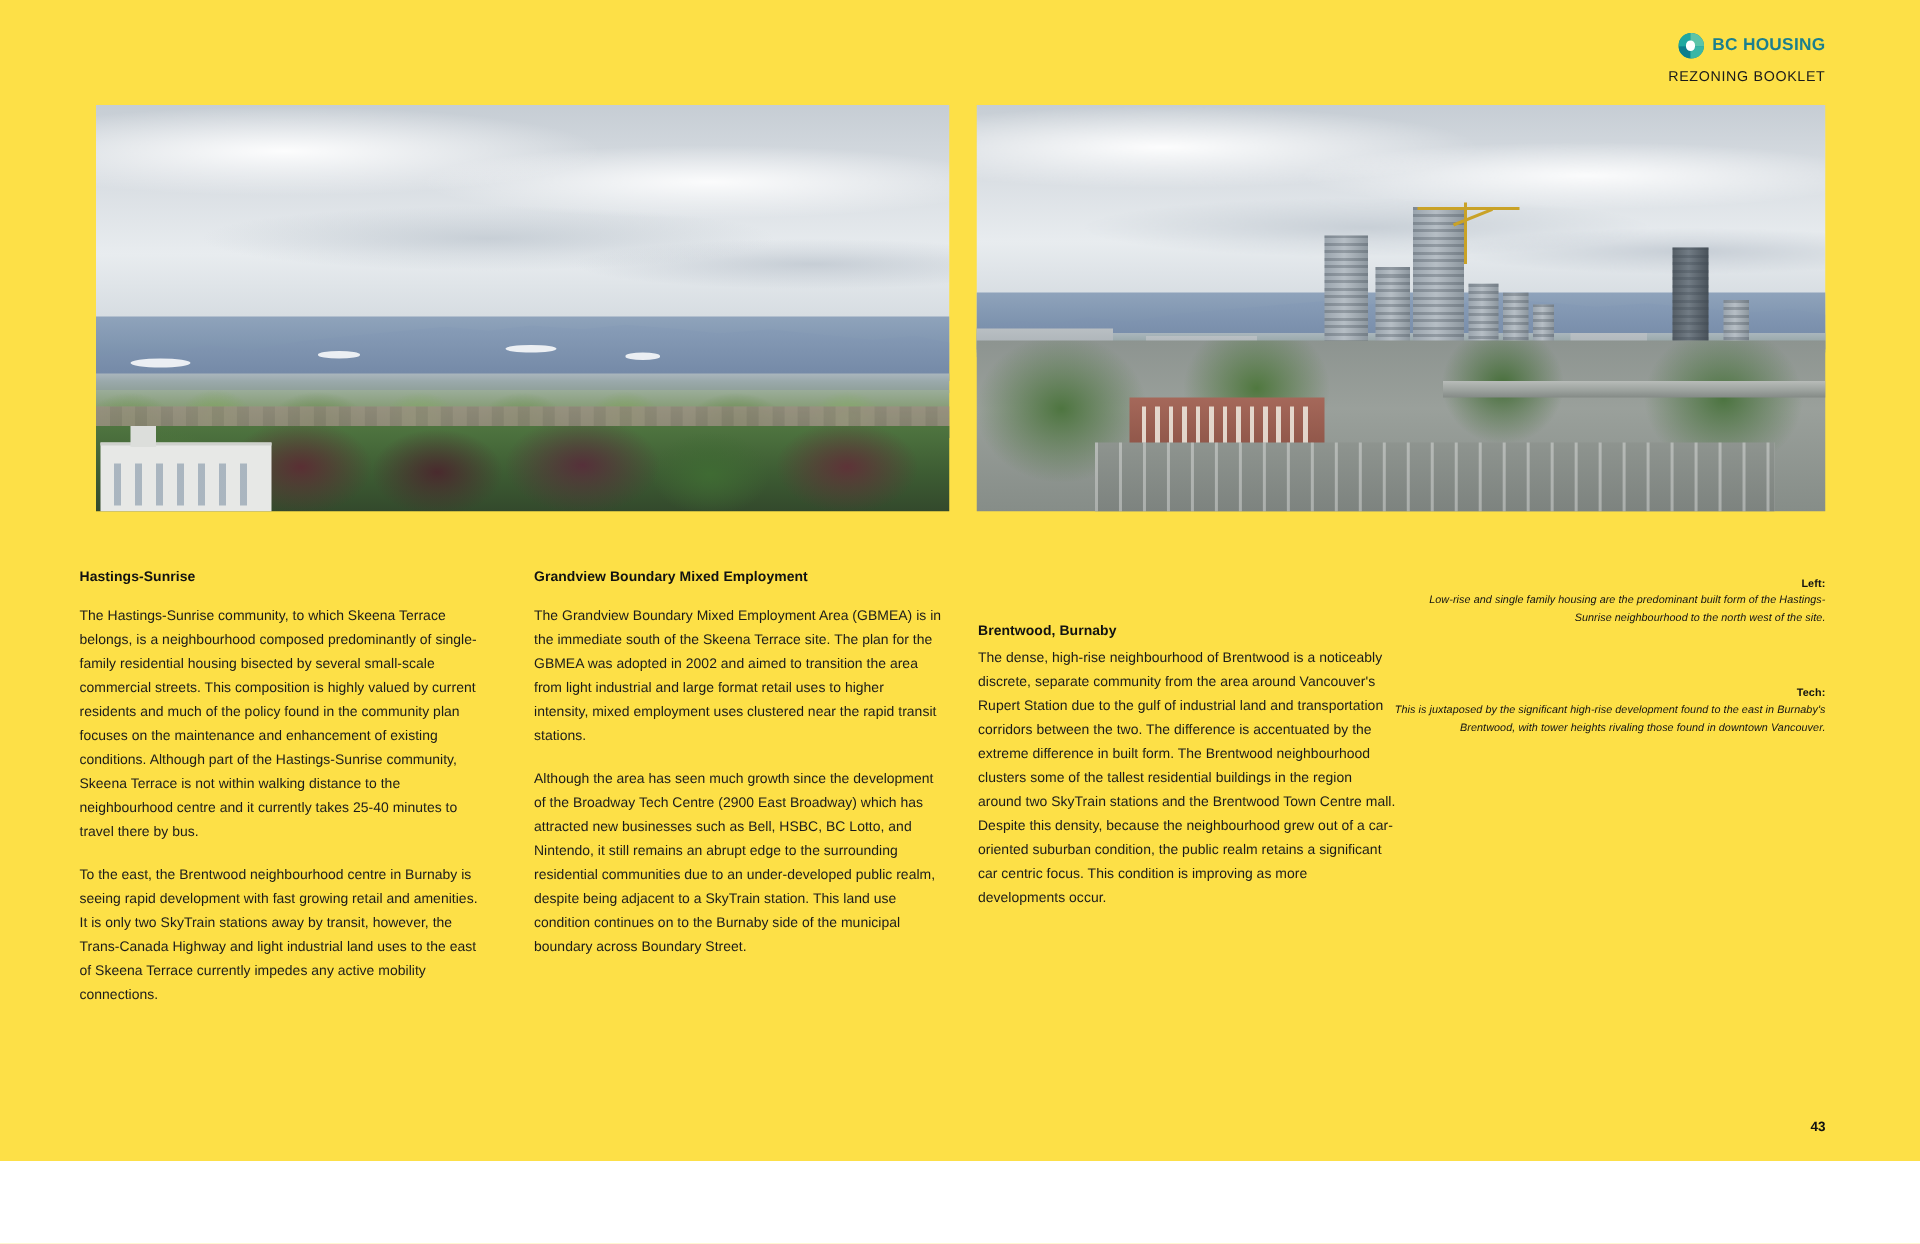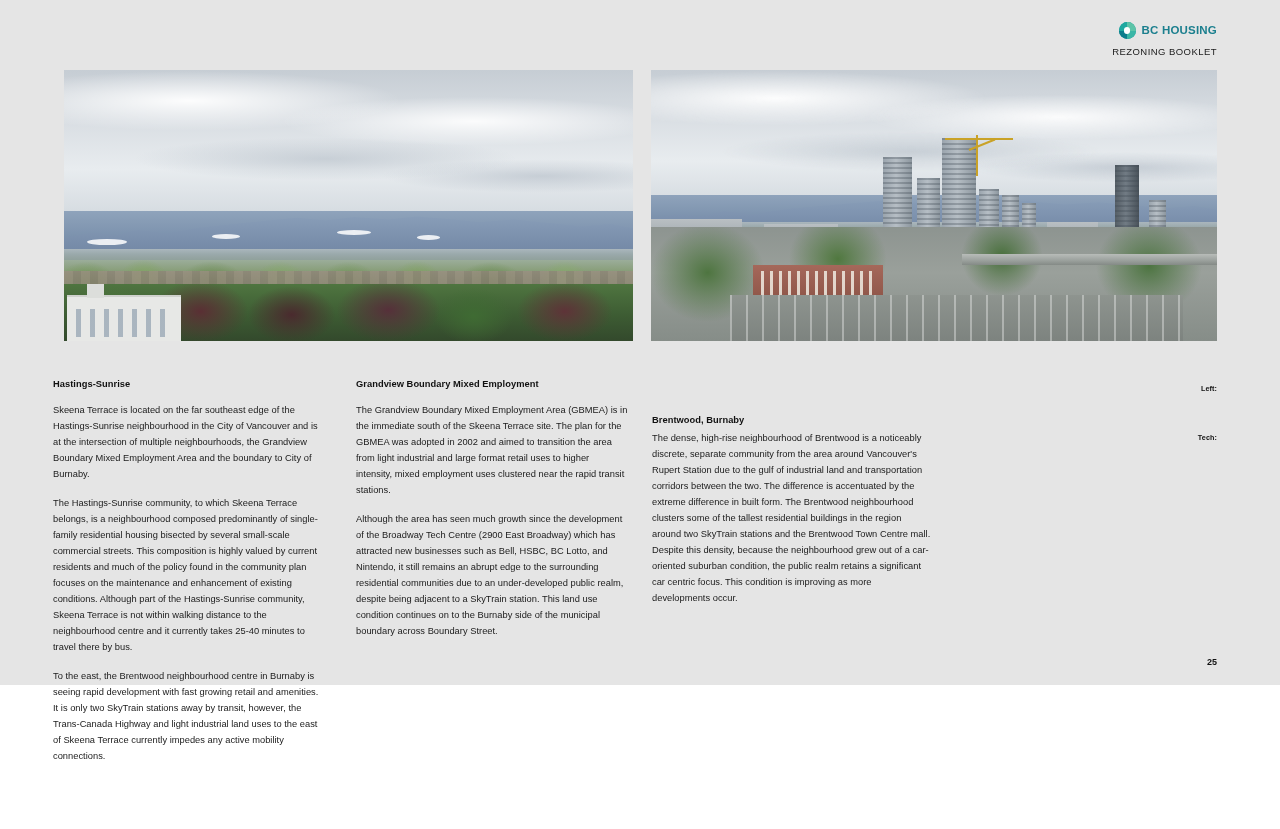"BC HOUSING" .page { background: #e5e5e5 -> #fde047; height: 685px -> 774px }
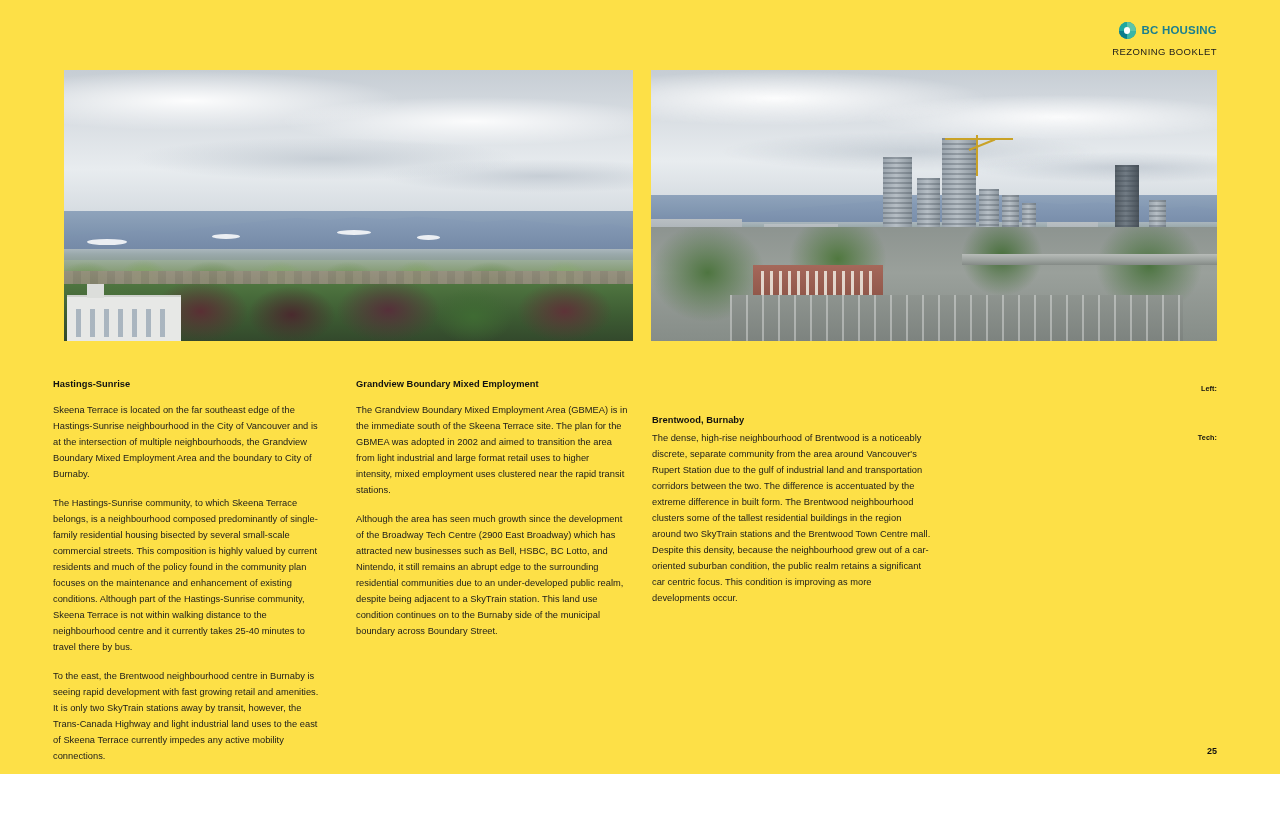"Low-rise and single family housing" div.cap-body { html: none -> <div>Low-rise and single family housing are the predominant built form of the Hastings-Sunrise neighbourhood to the north west of the site.</div> }
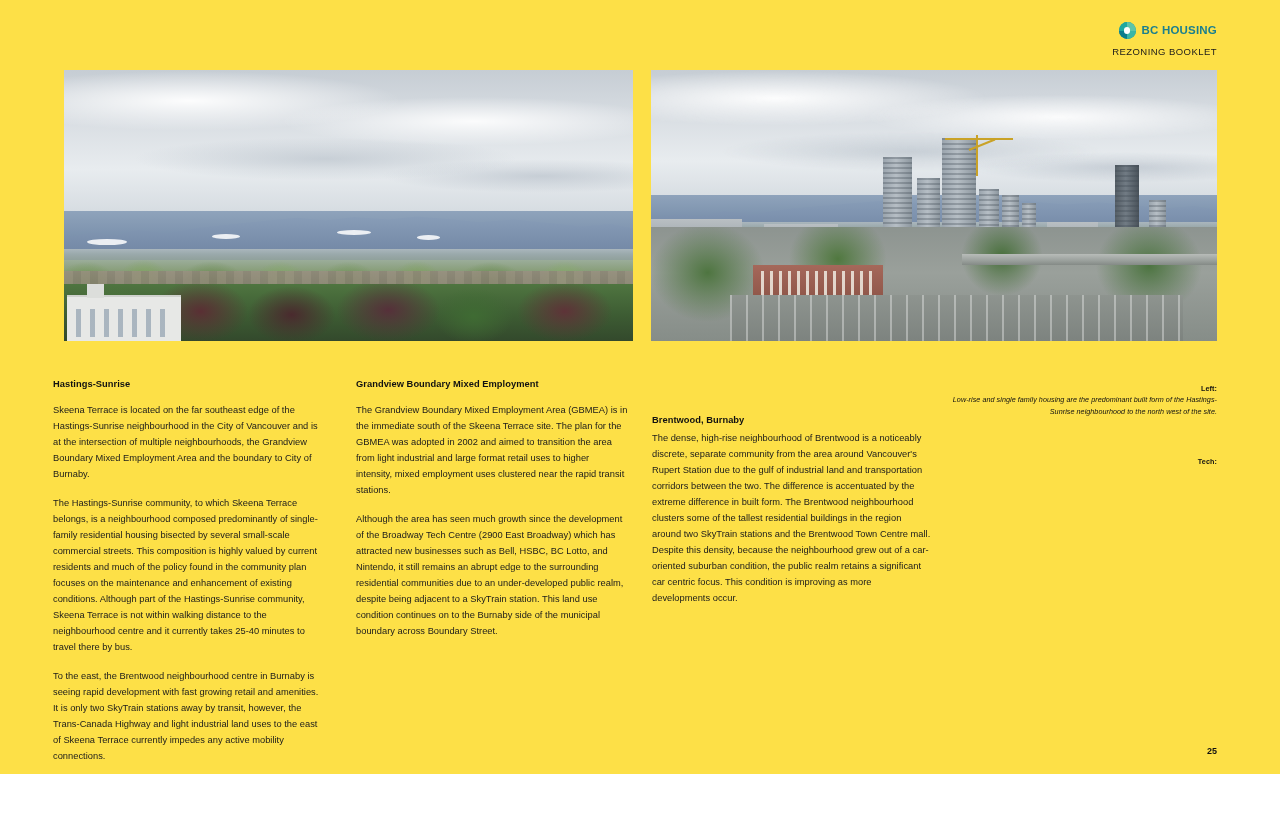"Skeena Terrace is located on" p { html: <p>Skeena Terrace is located on the far southeast edge of the Hastings-Sunrise neighbourhood in the City of Vancouver and is at the intersection of multiple neighbourhoods, the Grandview Boundary Mixed Employment Area and the boundary to City of Burnaby.</p> -> none }
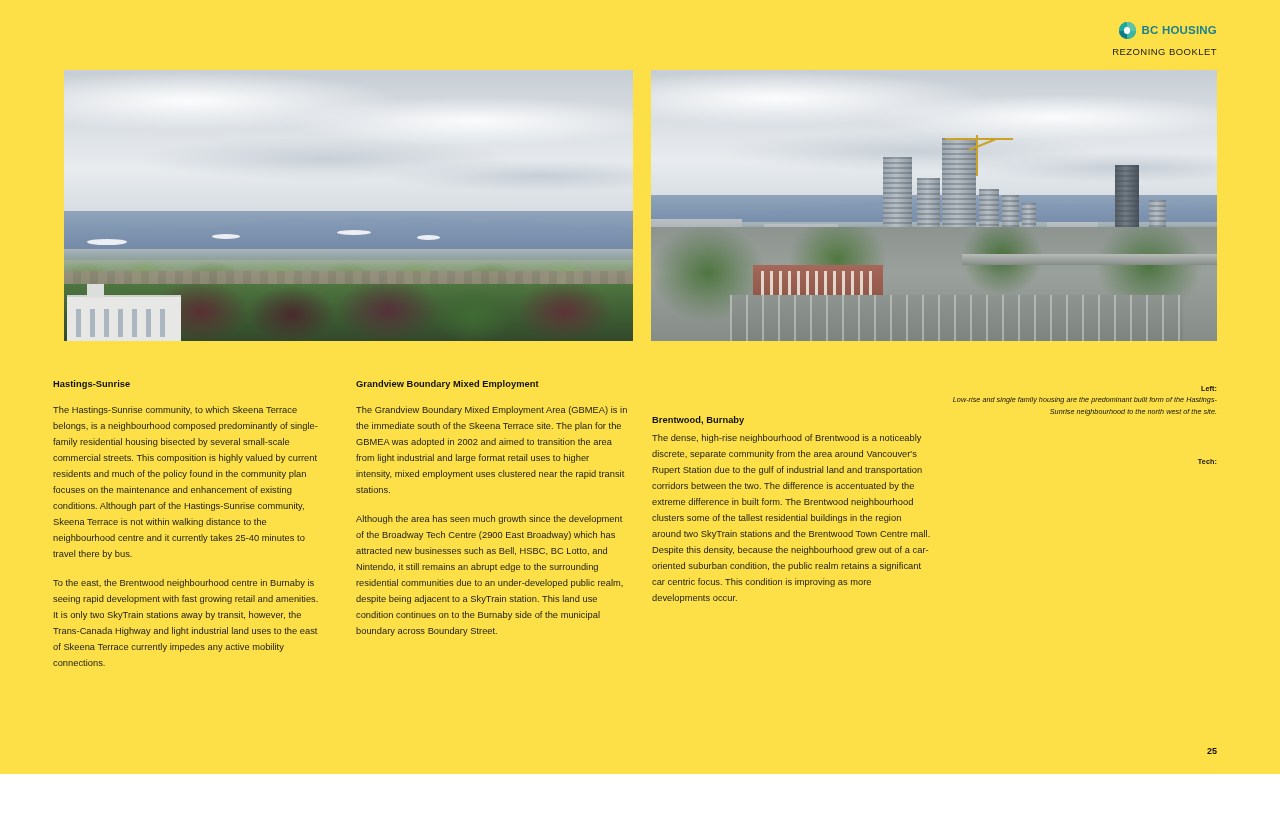"This is juxtaposed by the" div.cap-body { html: none -> <div>This is juxtaposed by the significant high-rise development found to the east in Burnaby's Brentwood, with tower heights rivaling those found in downtown Vancouver.</div> }
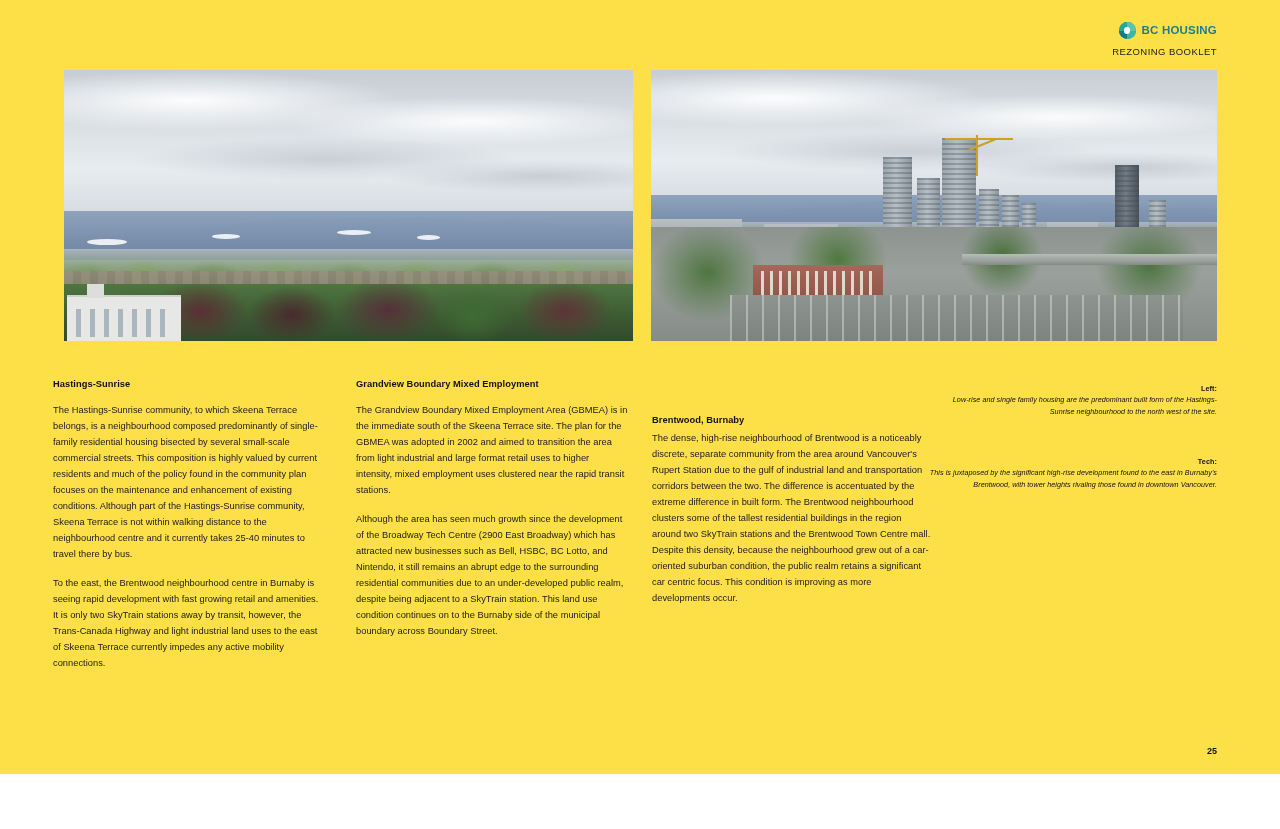"25" div.folio { text: 25 -> 43 }
